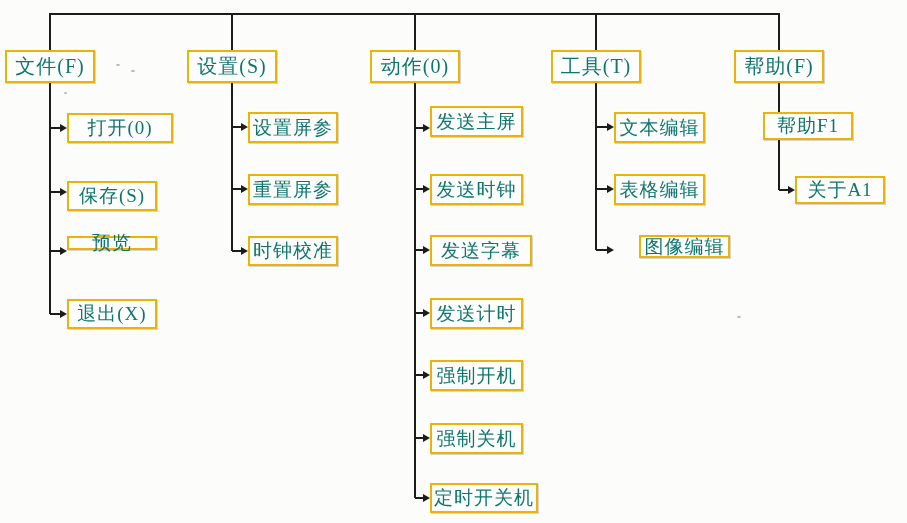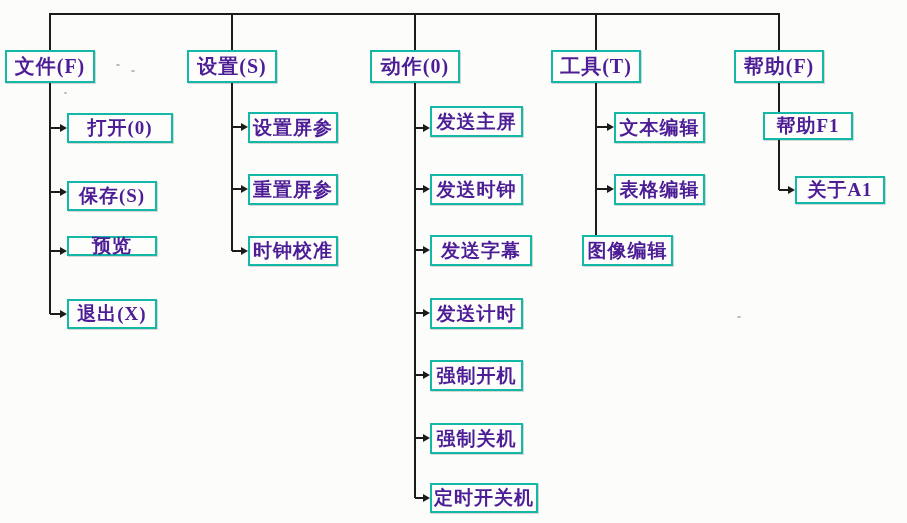"文件(F)" .box { border: 2px solid #14b8a6 -> 2px solid #eab308; color: #4c1d95 -> #0f766e; font-weight: bold -> none }
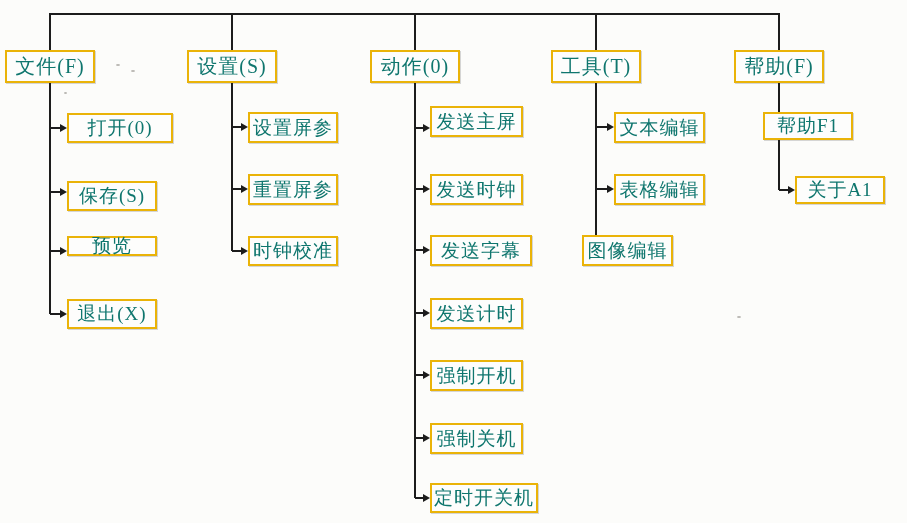"预览" div.box { height: 20px -> 14px }
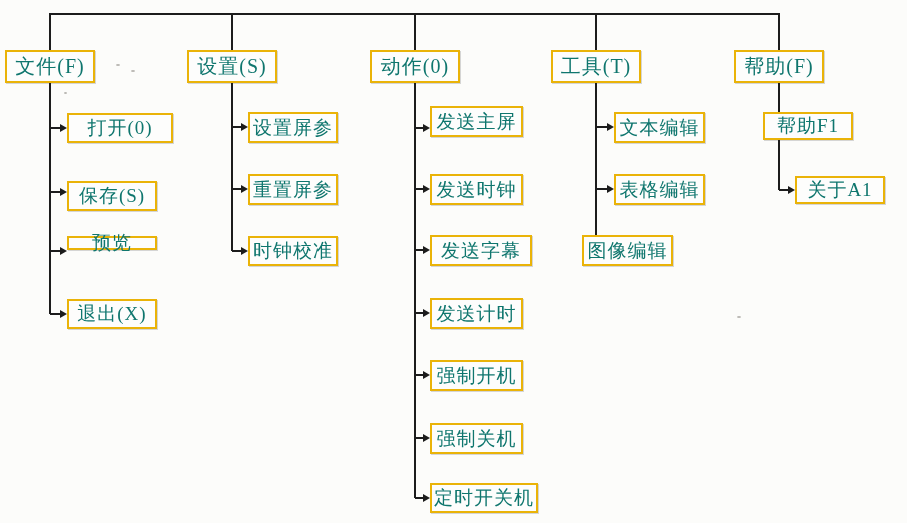"图像编辑" div.box { height: 31px -> 23px; left: 582px -> 639px }
